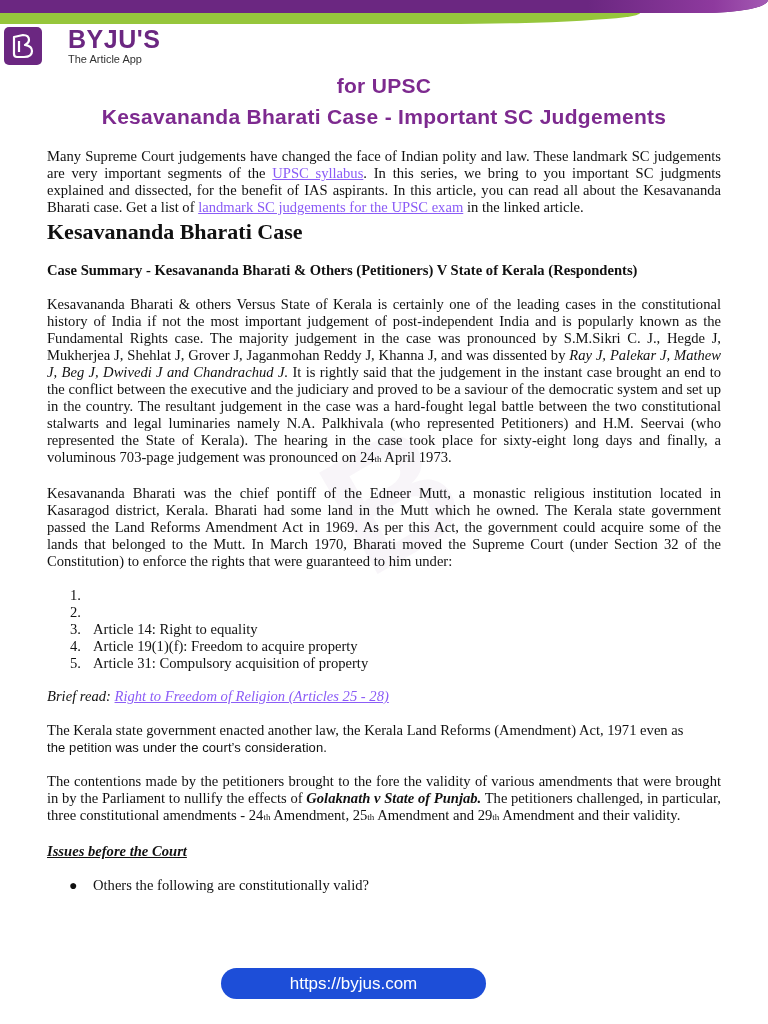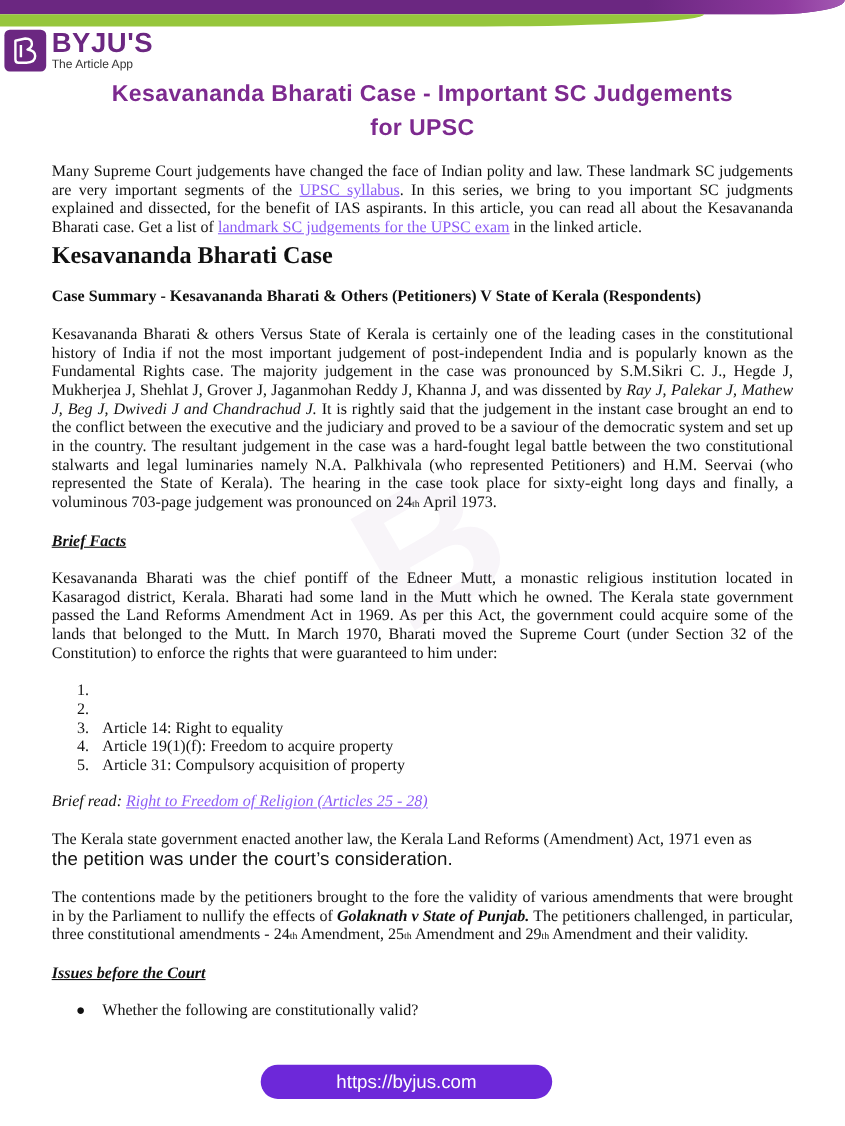"BYJU'S" .logo { gap: none -> 21px }
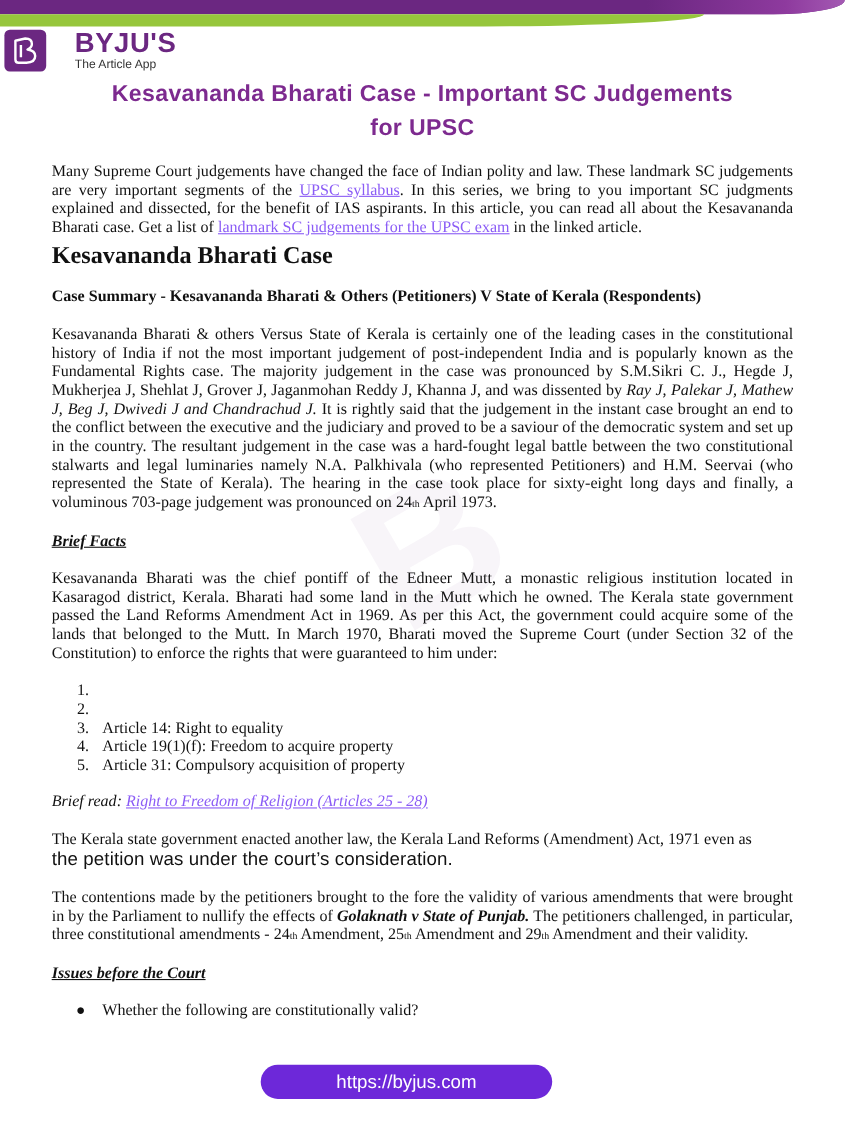"Kesavananda Bharati Case - Important" div { order: before "for UPSC" -> after "for UPSC" }
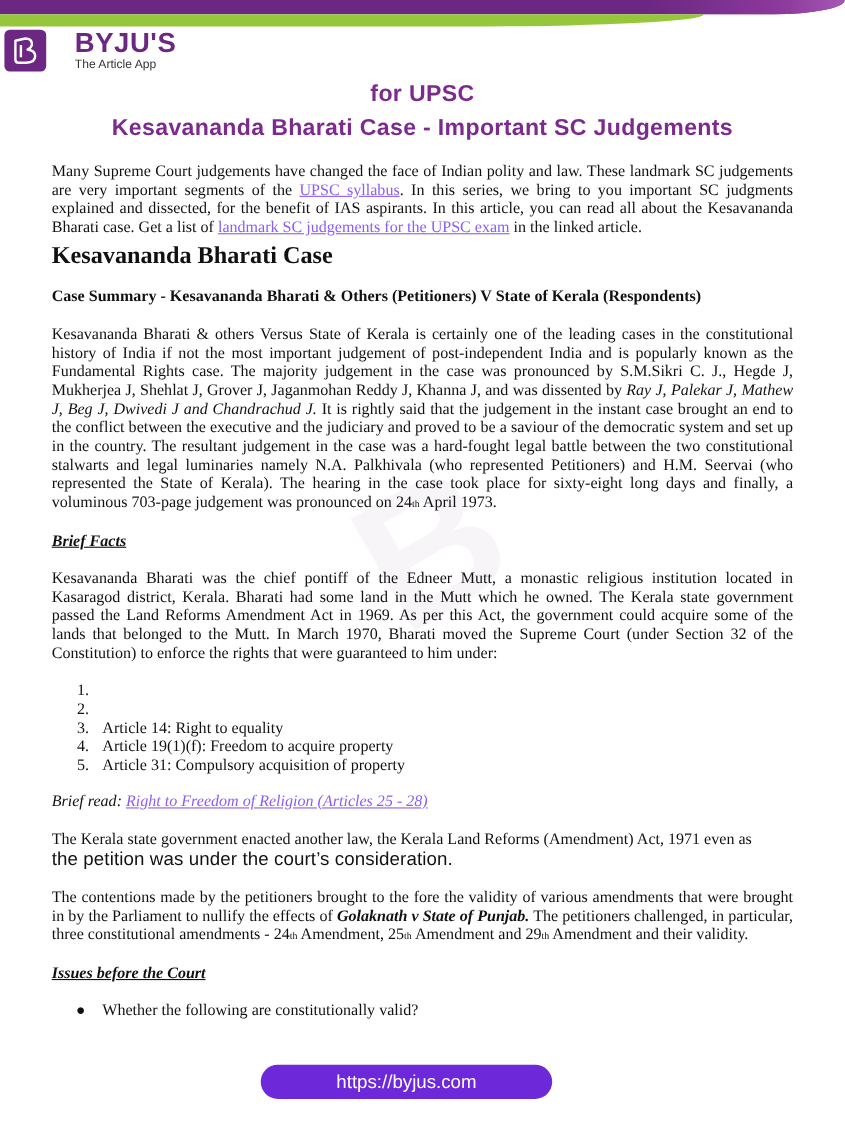"Brief Facts" p.subhead { html: <p>Brief Facts</p> -> none }
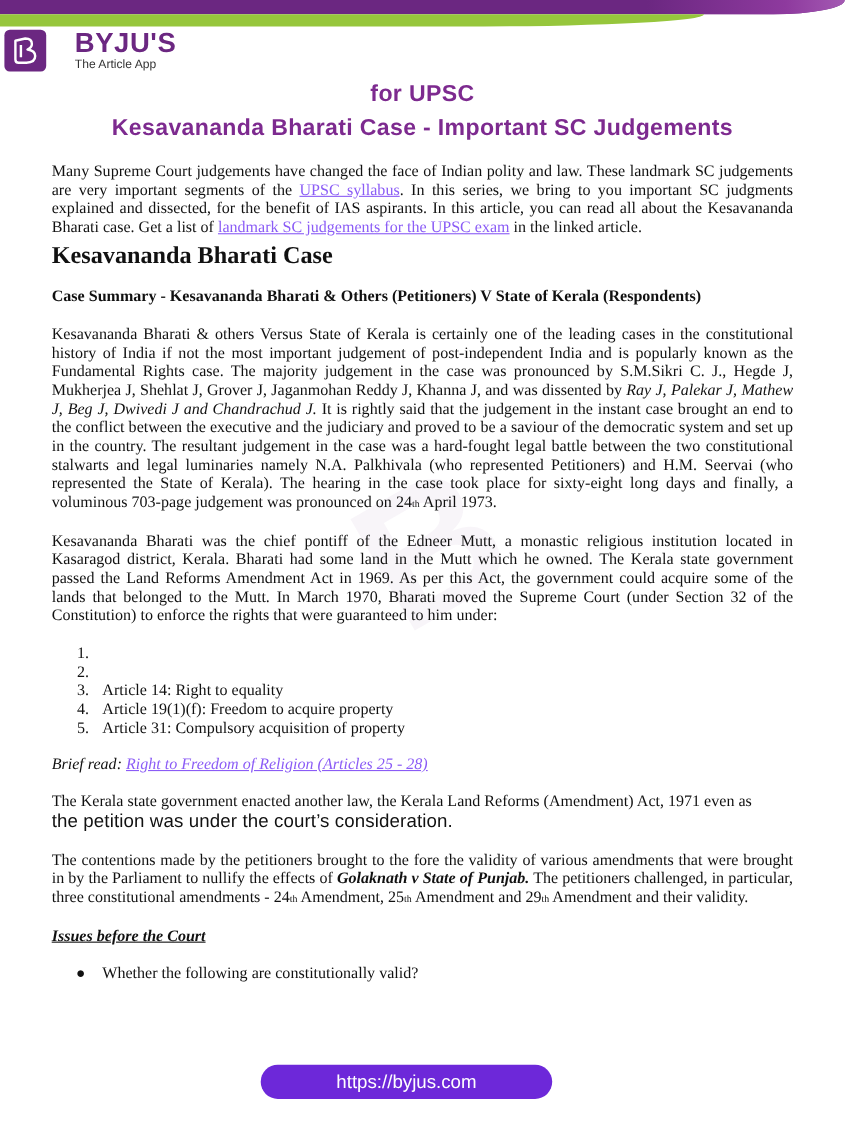"the petition was under the" .sans-small { font-size: 17px -> 13px }
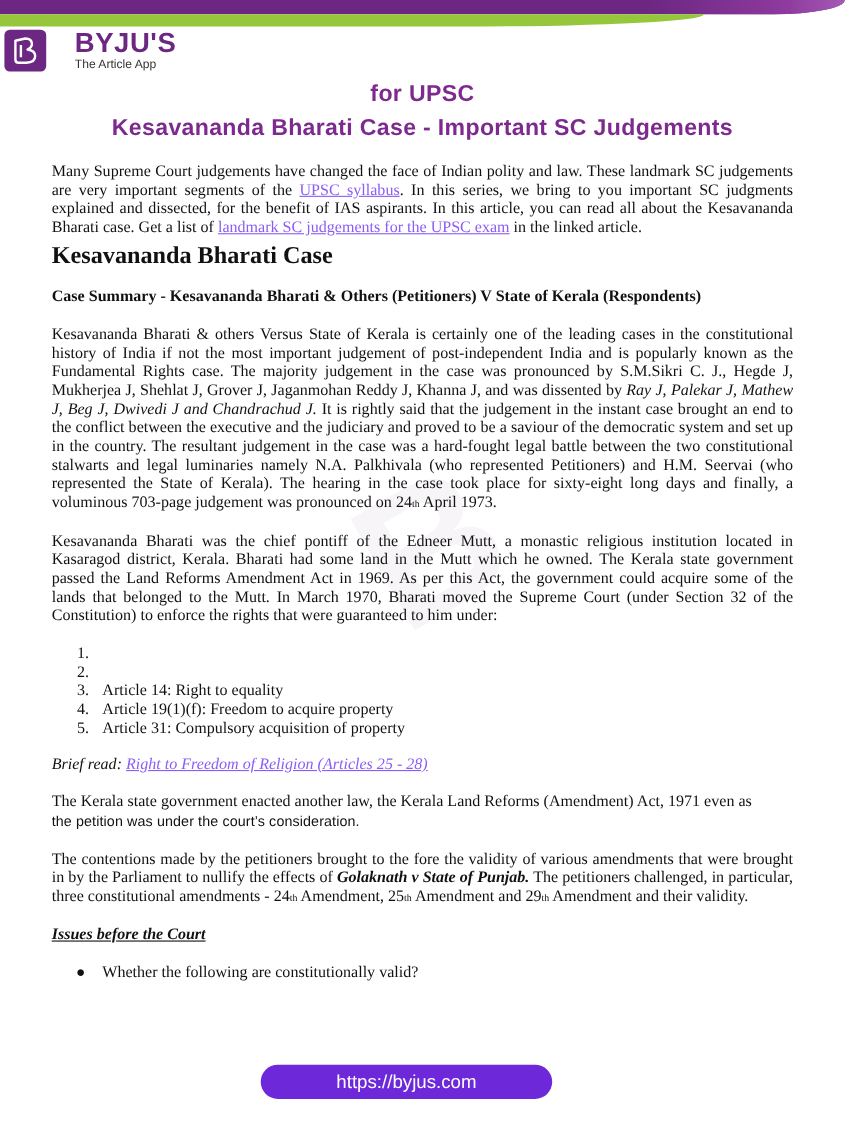"Whether the following are" span { text: Whether -> Others }
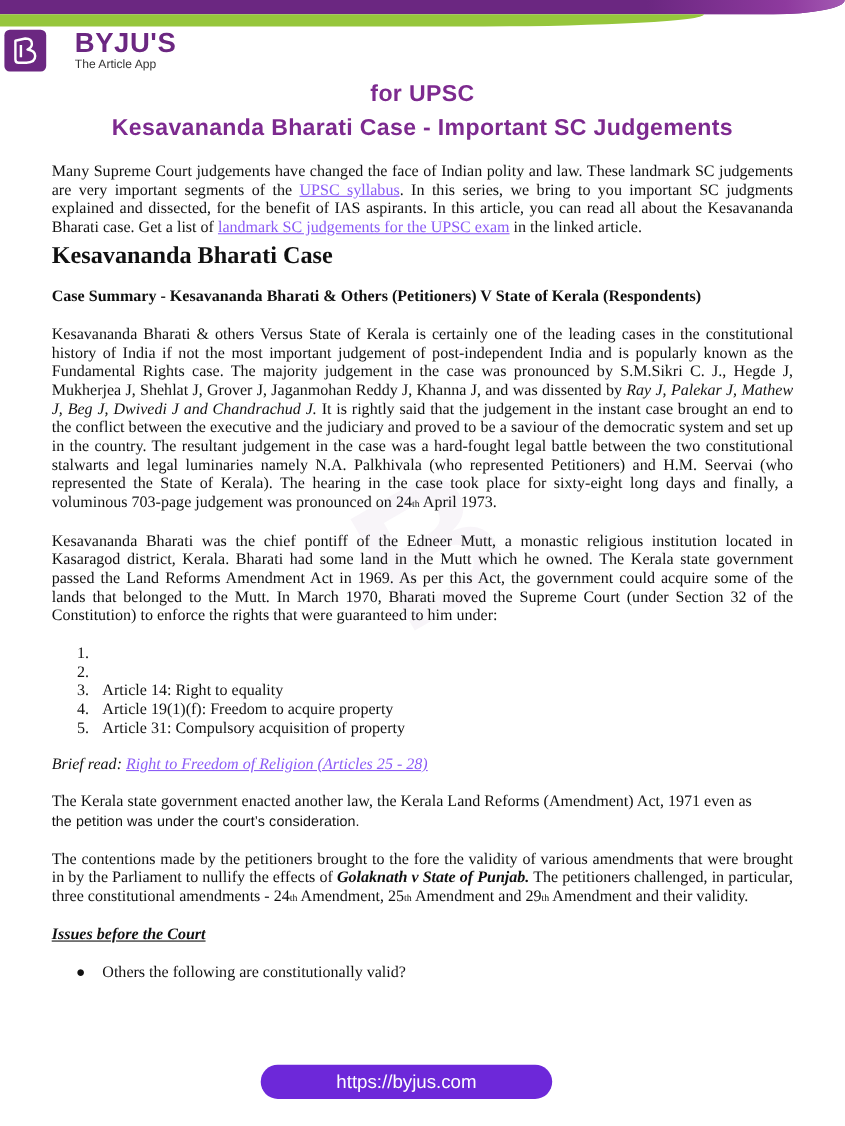"https://byjus.com" .footer-pill { background: #6d28d9 -> #1d4ed8; left: 237px -> 221px }
